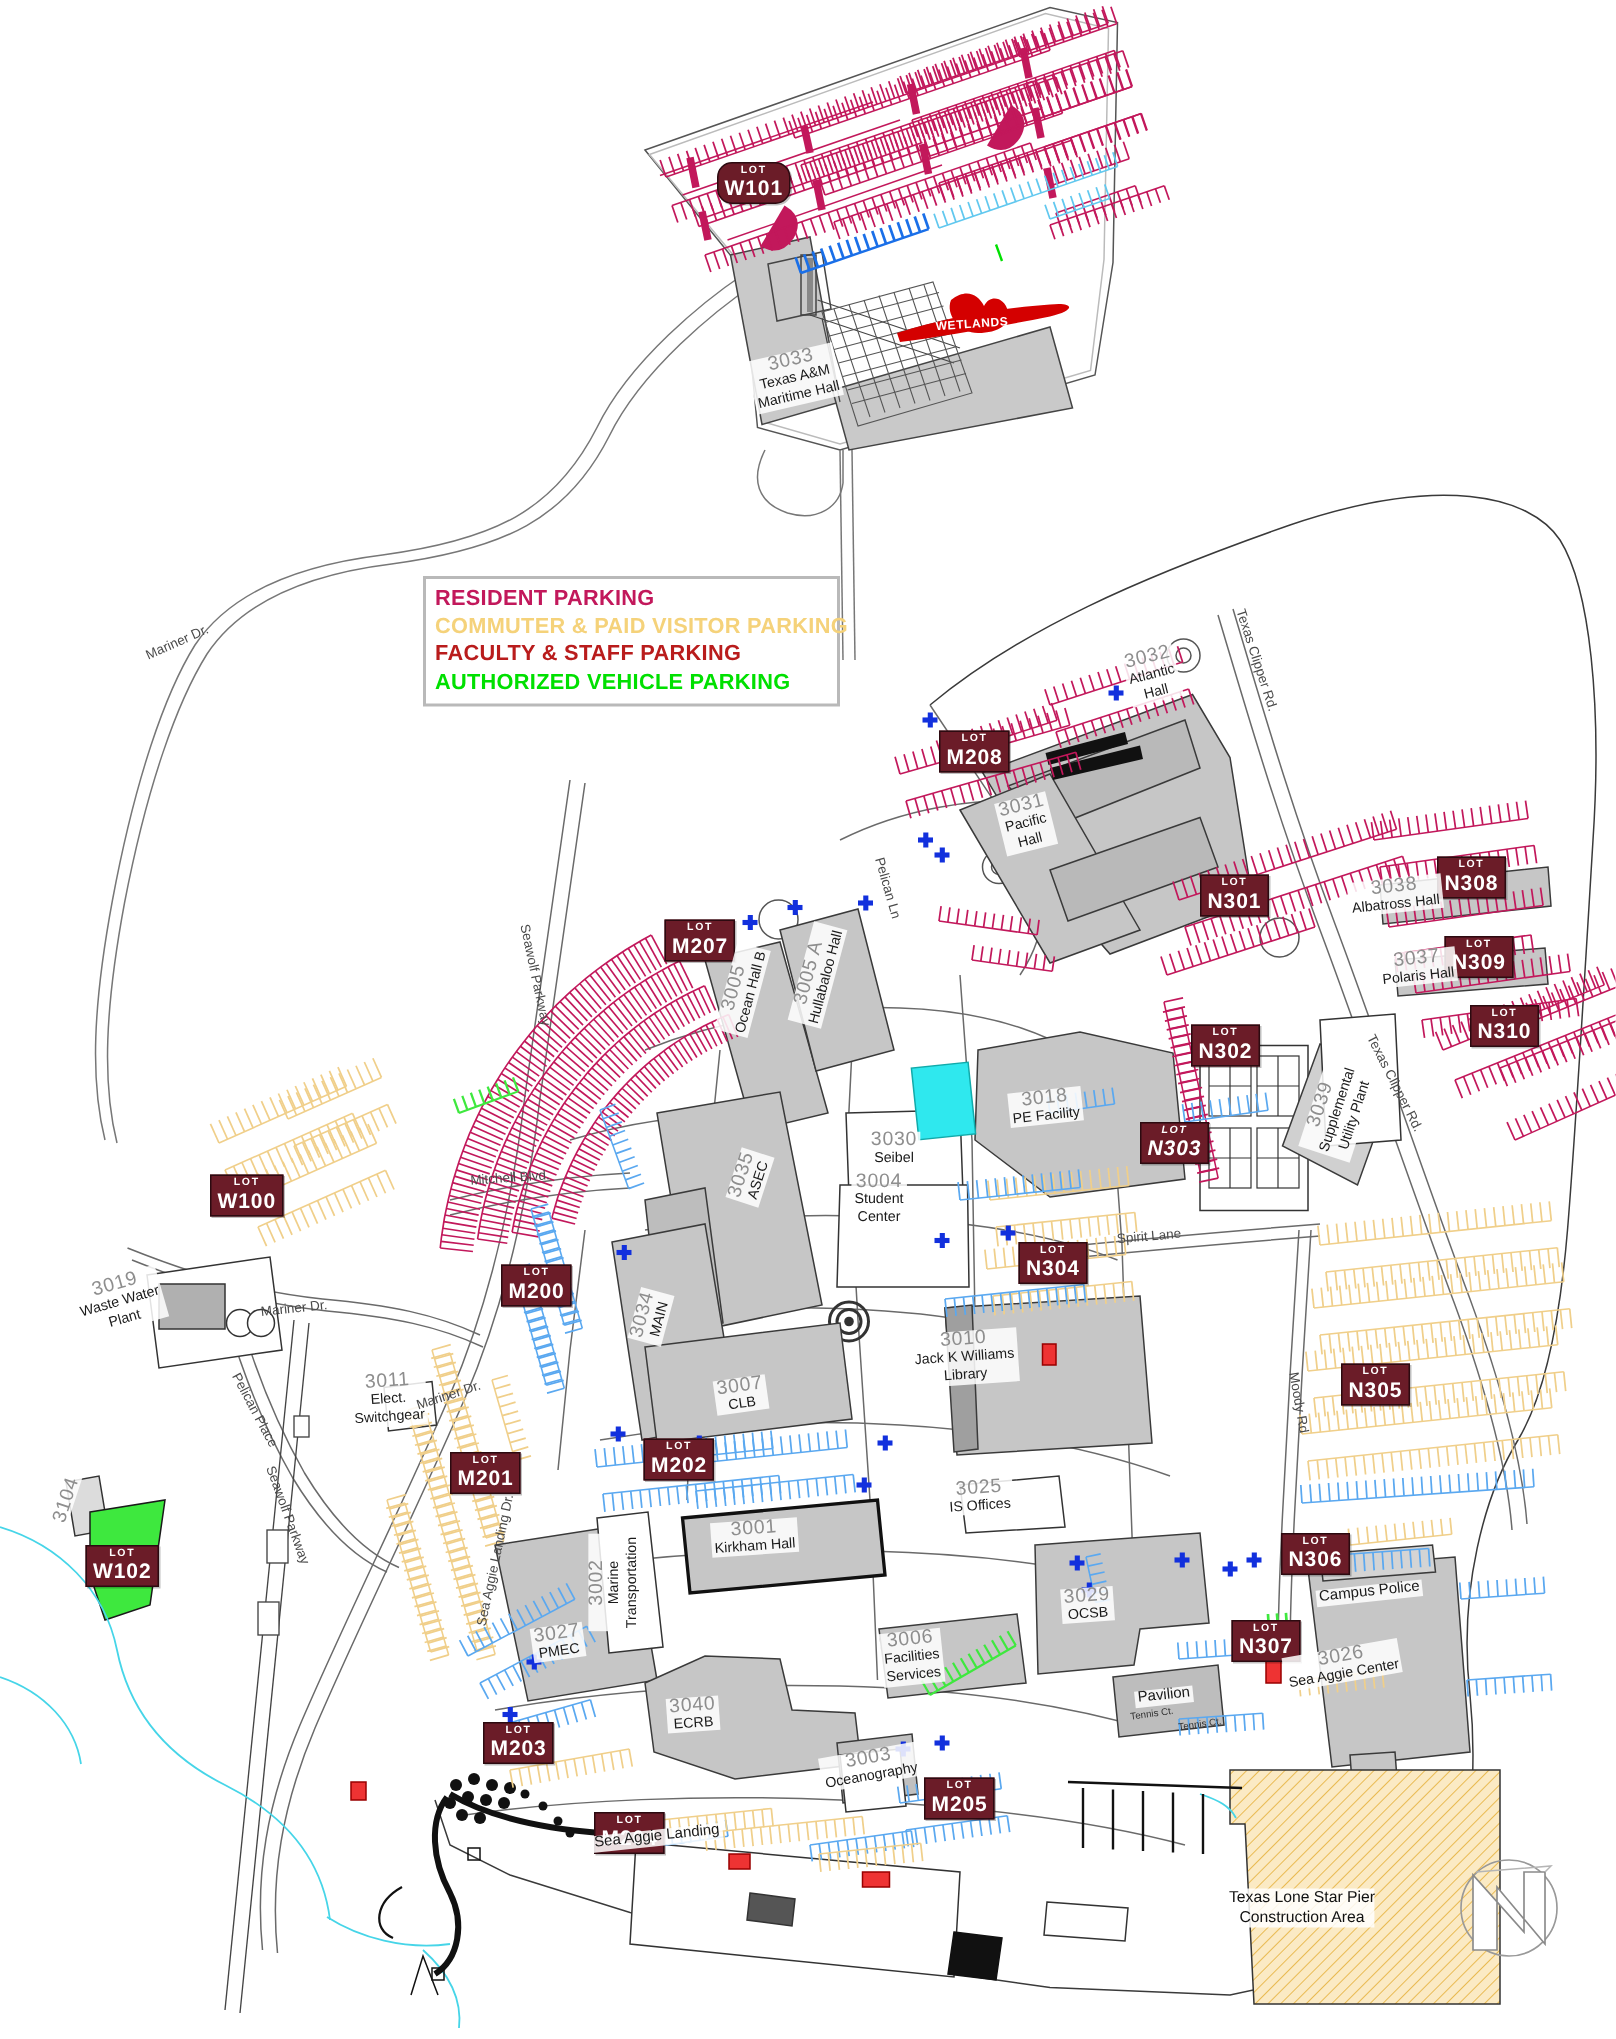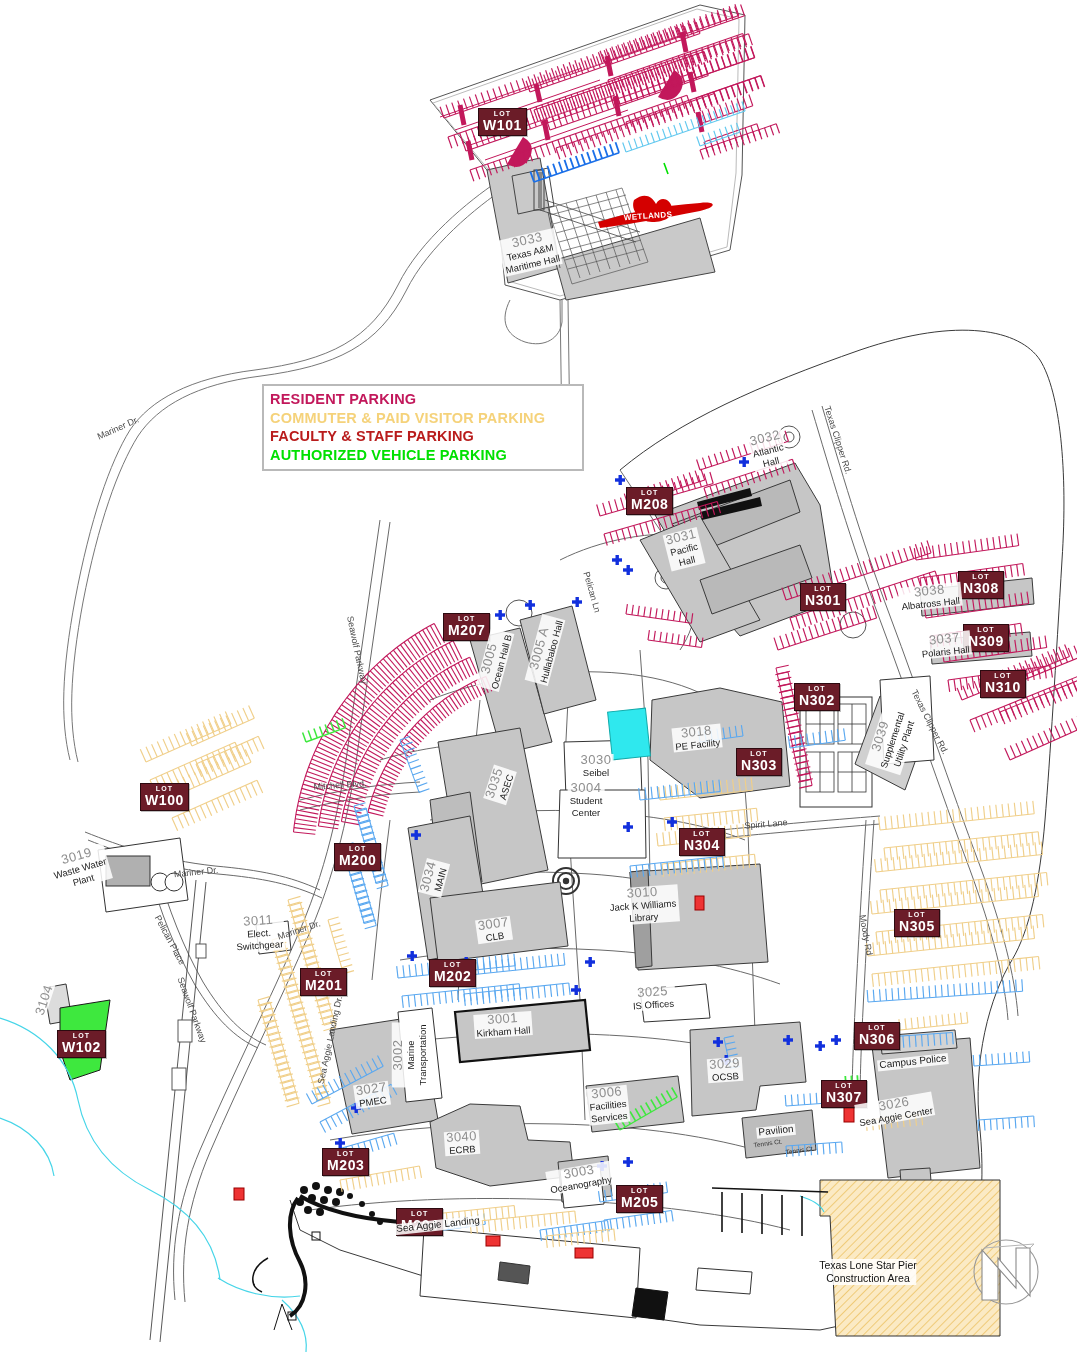"W101" div.lot { border-radius: none -> 10px }
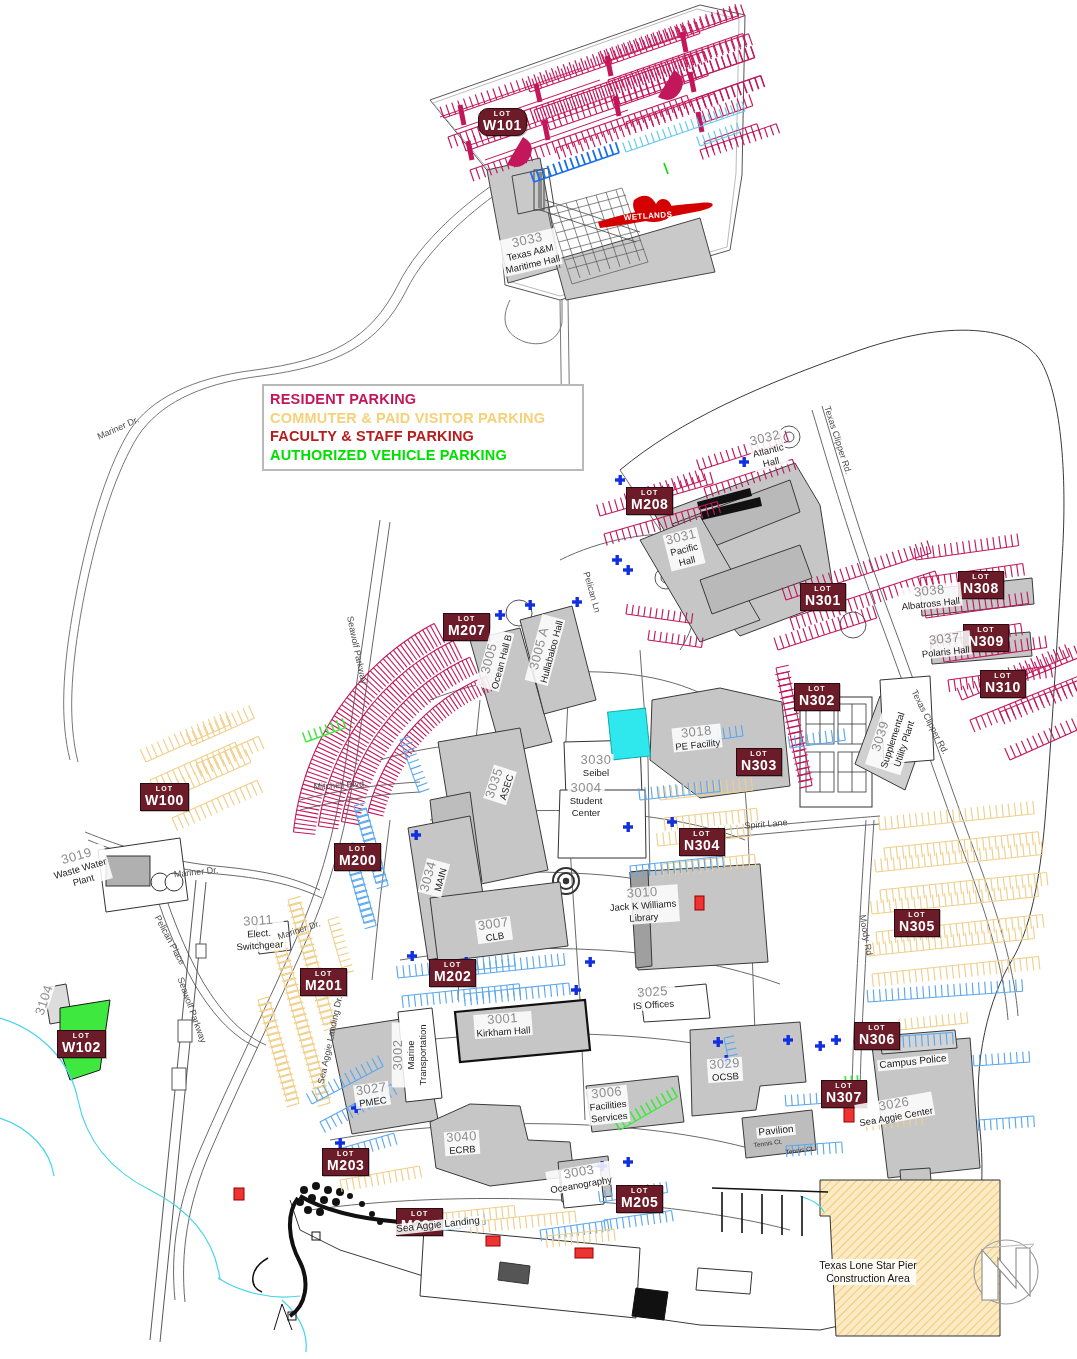"RESIDENT PARKING" .legend { left: 262px -> 282px; width: 322px -> 278px }
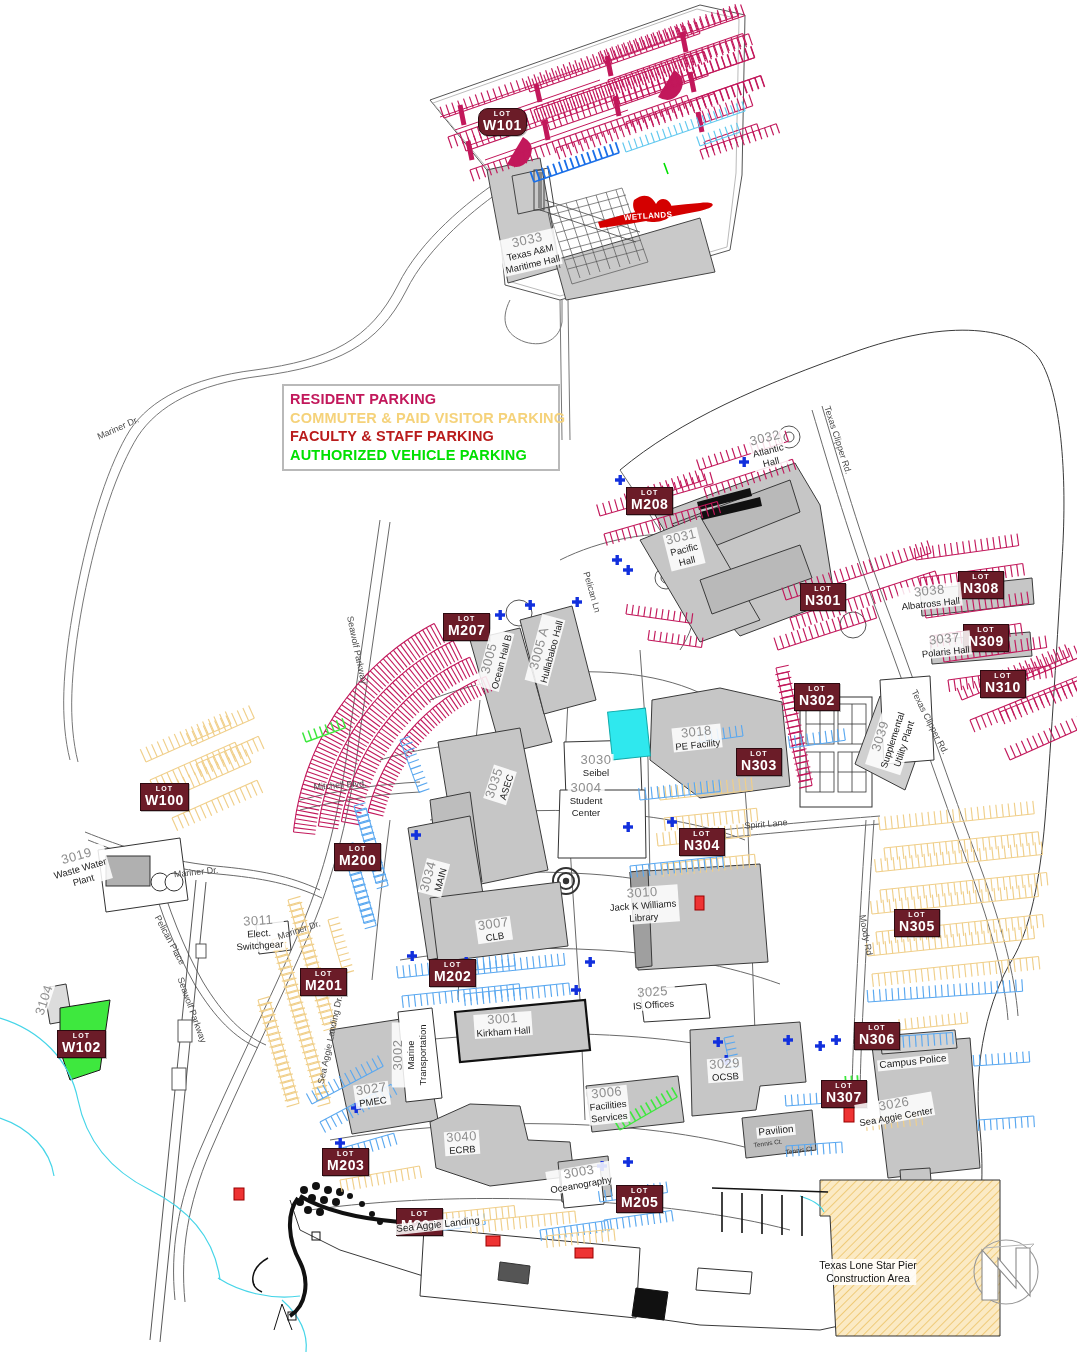"N303" div.lot { font-style: none -> italic; left: 736px -> 760px }
